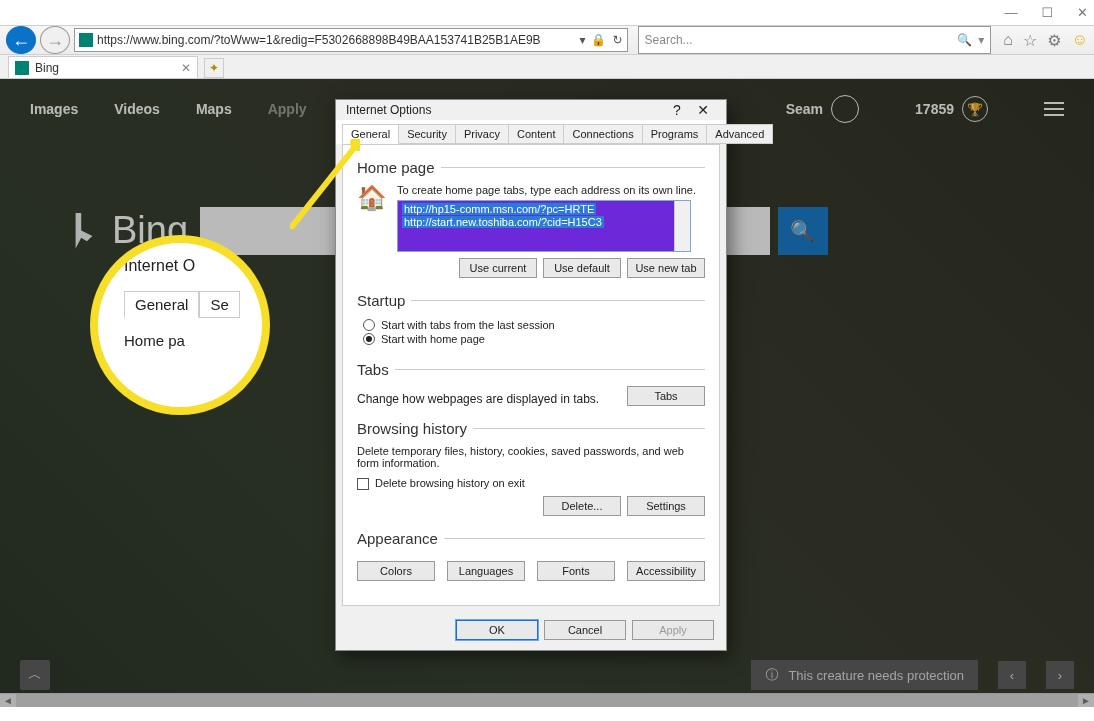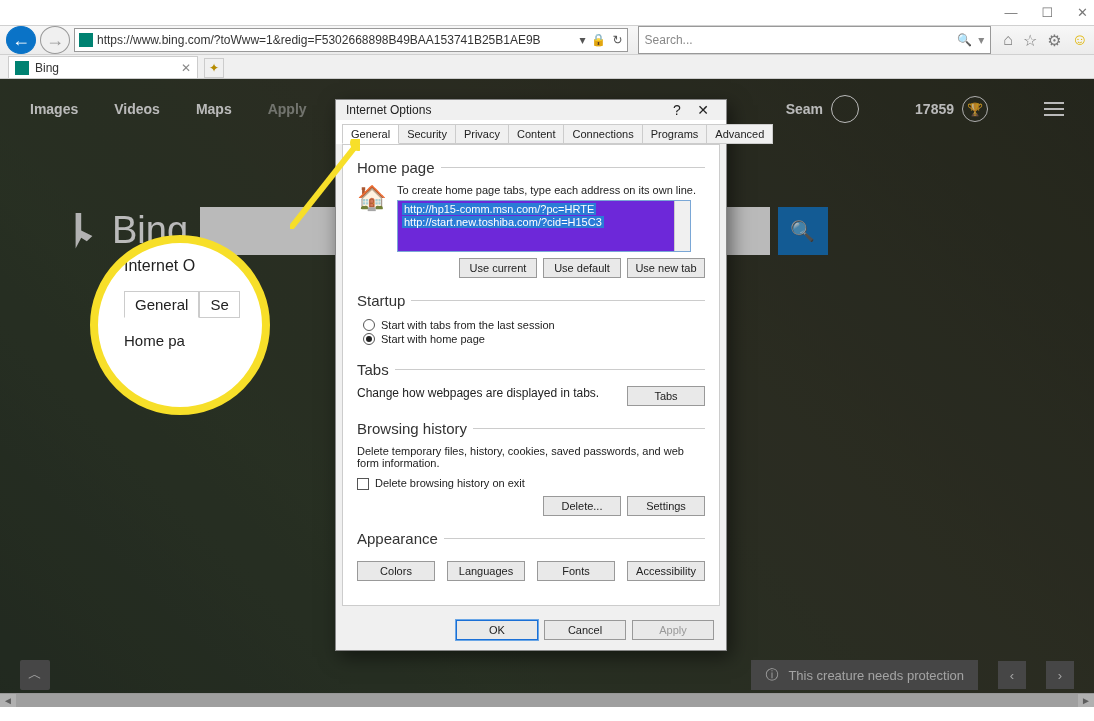"Change how webpages are displayed" .tabs-row { align-items: flex-start -> flex-end }
